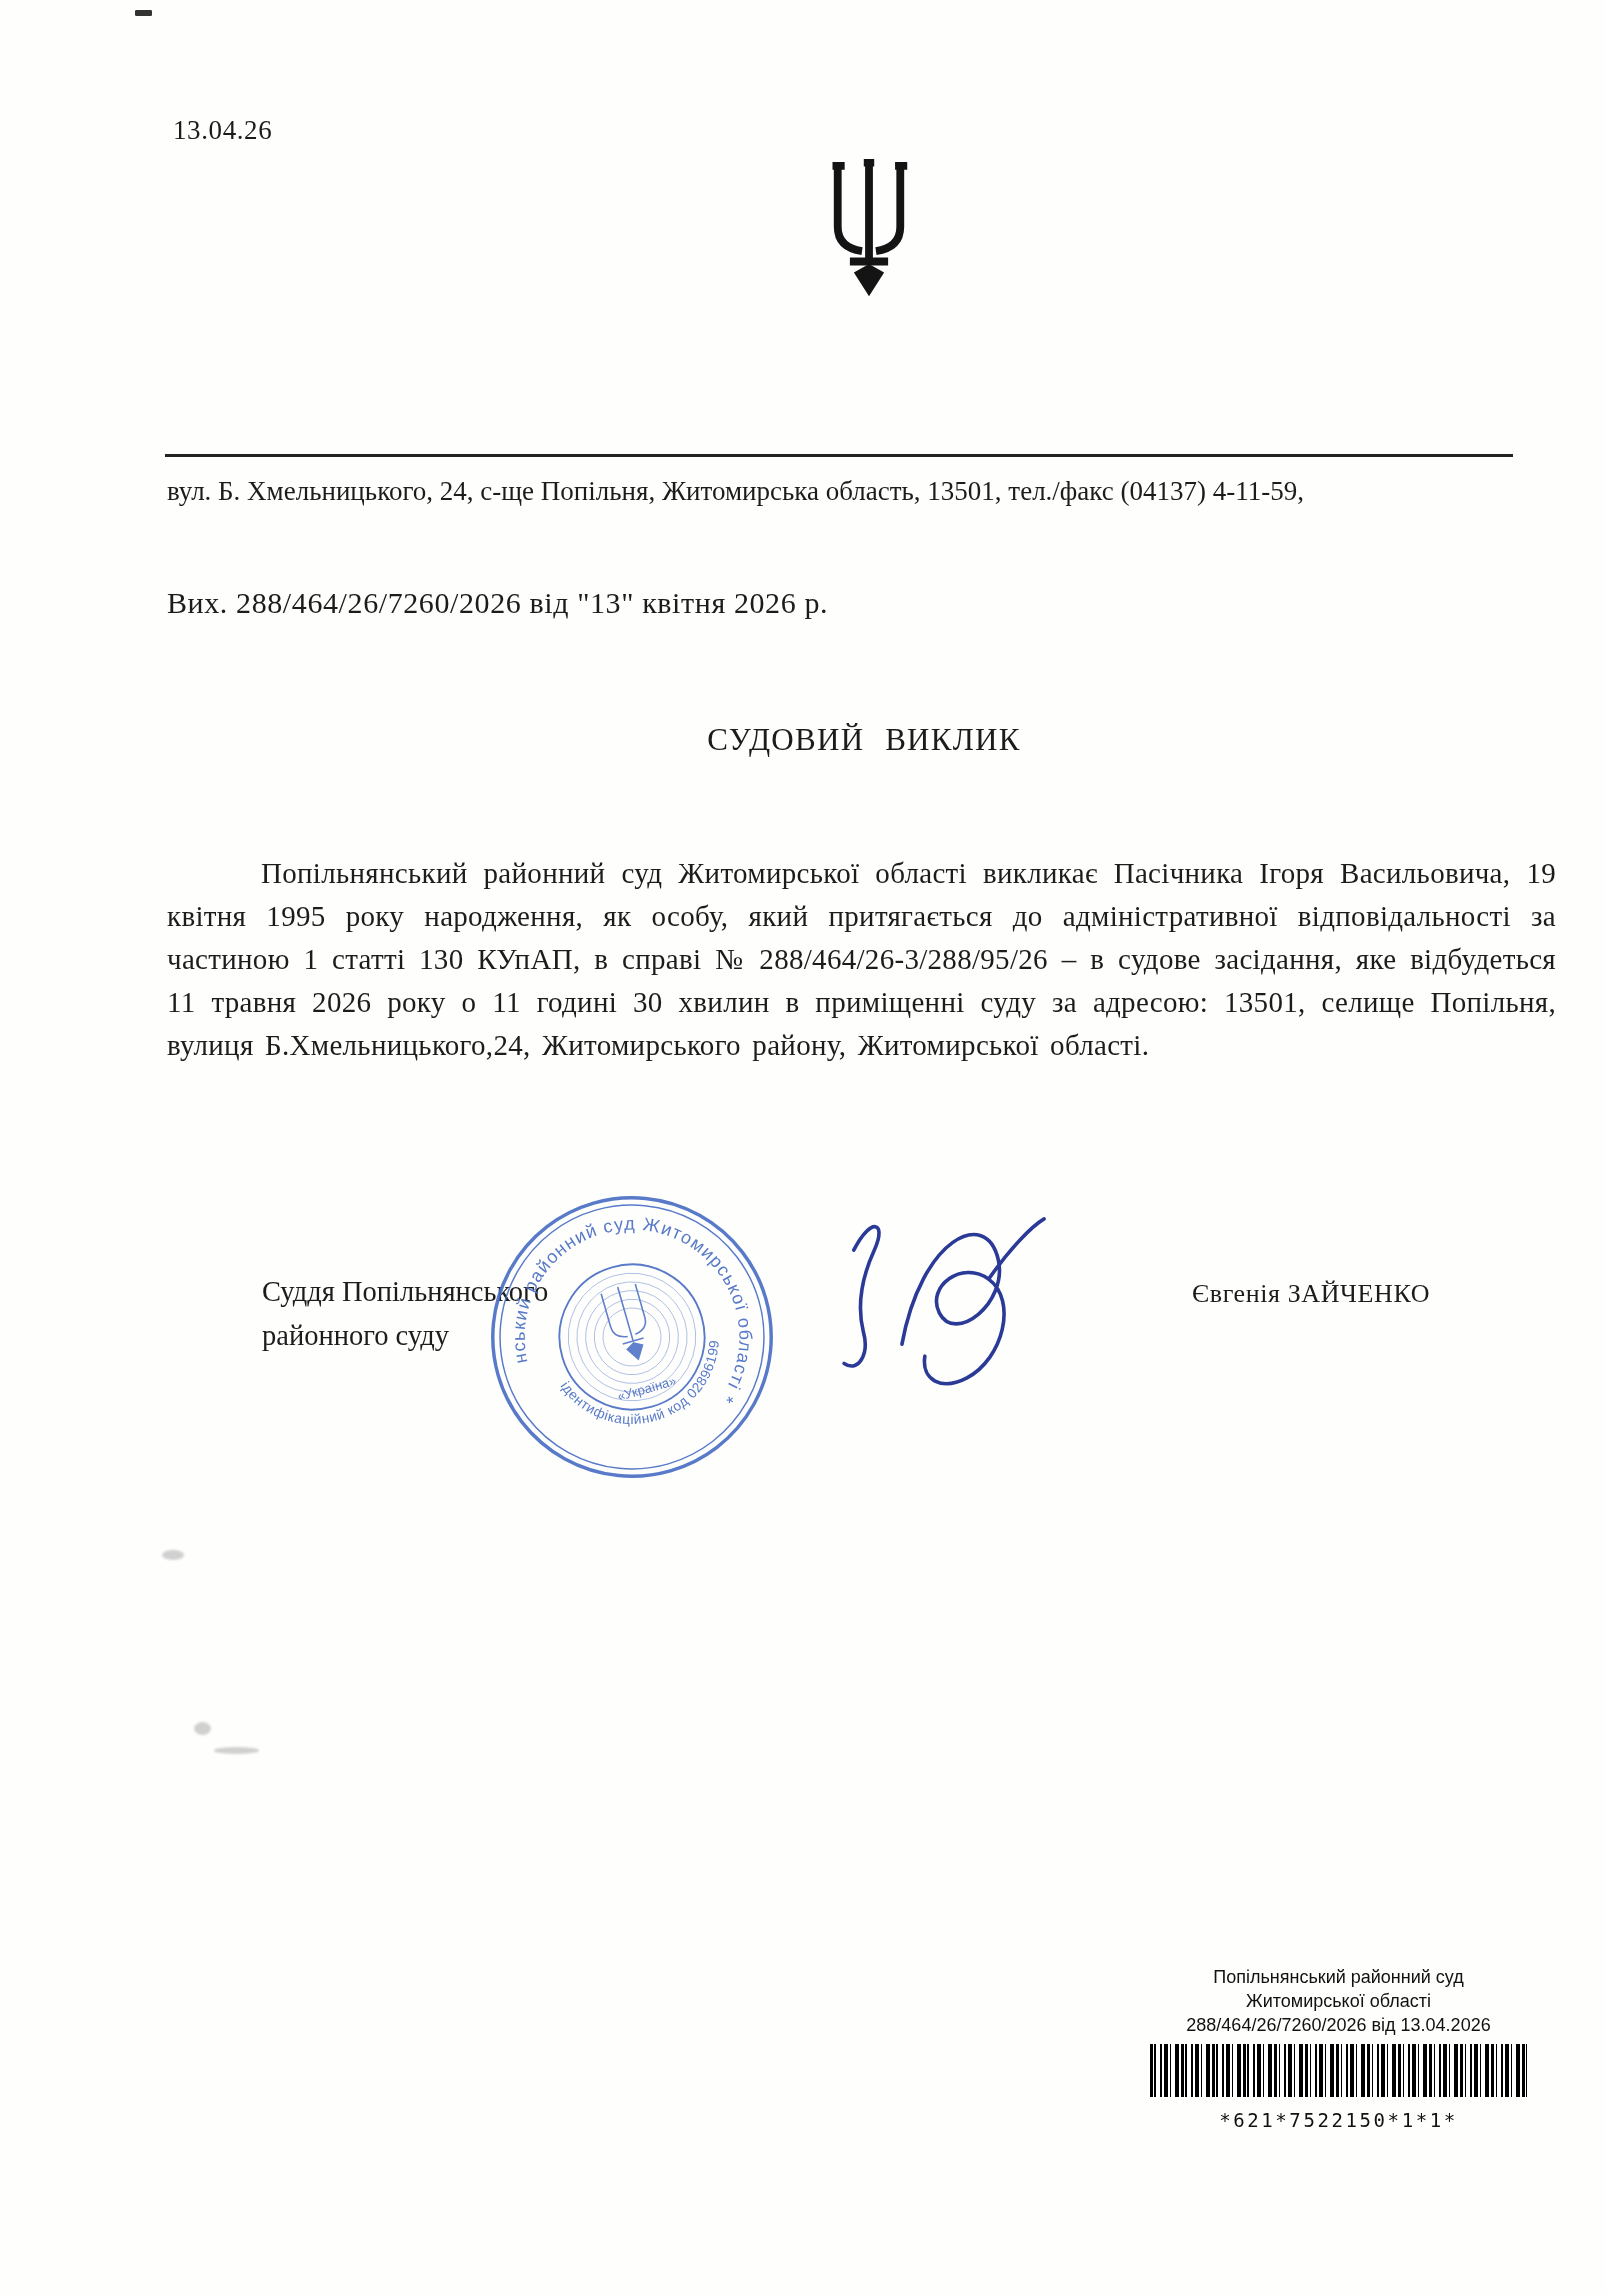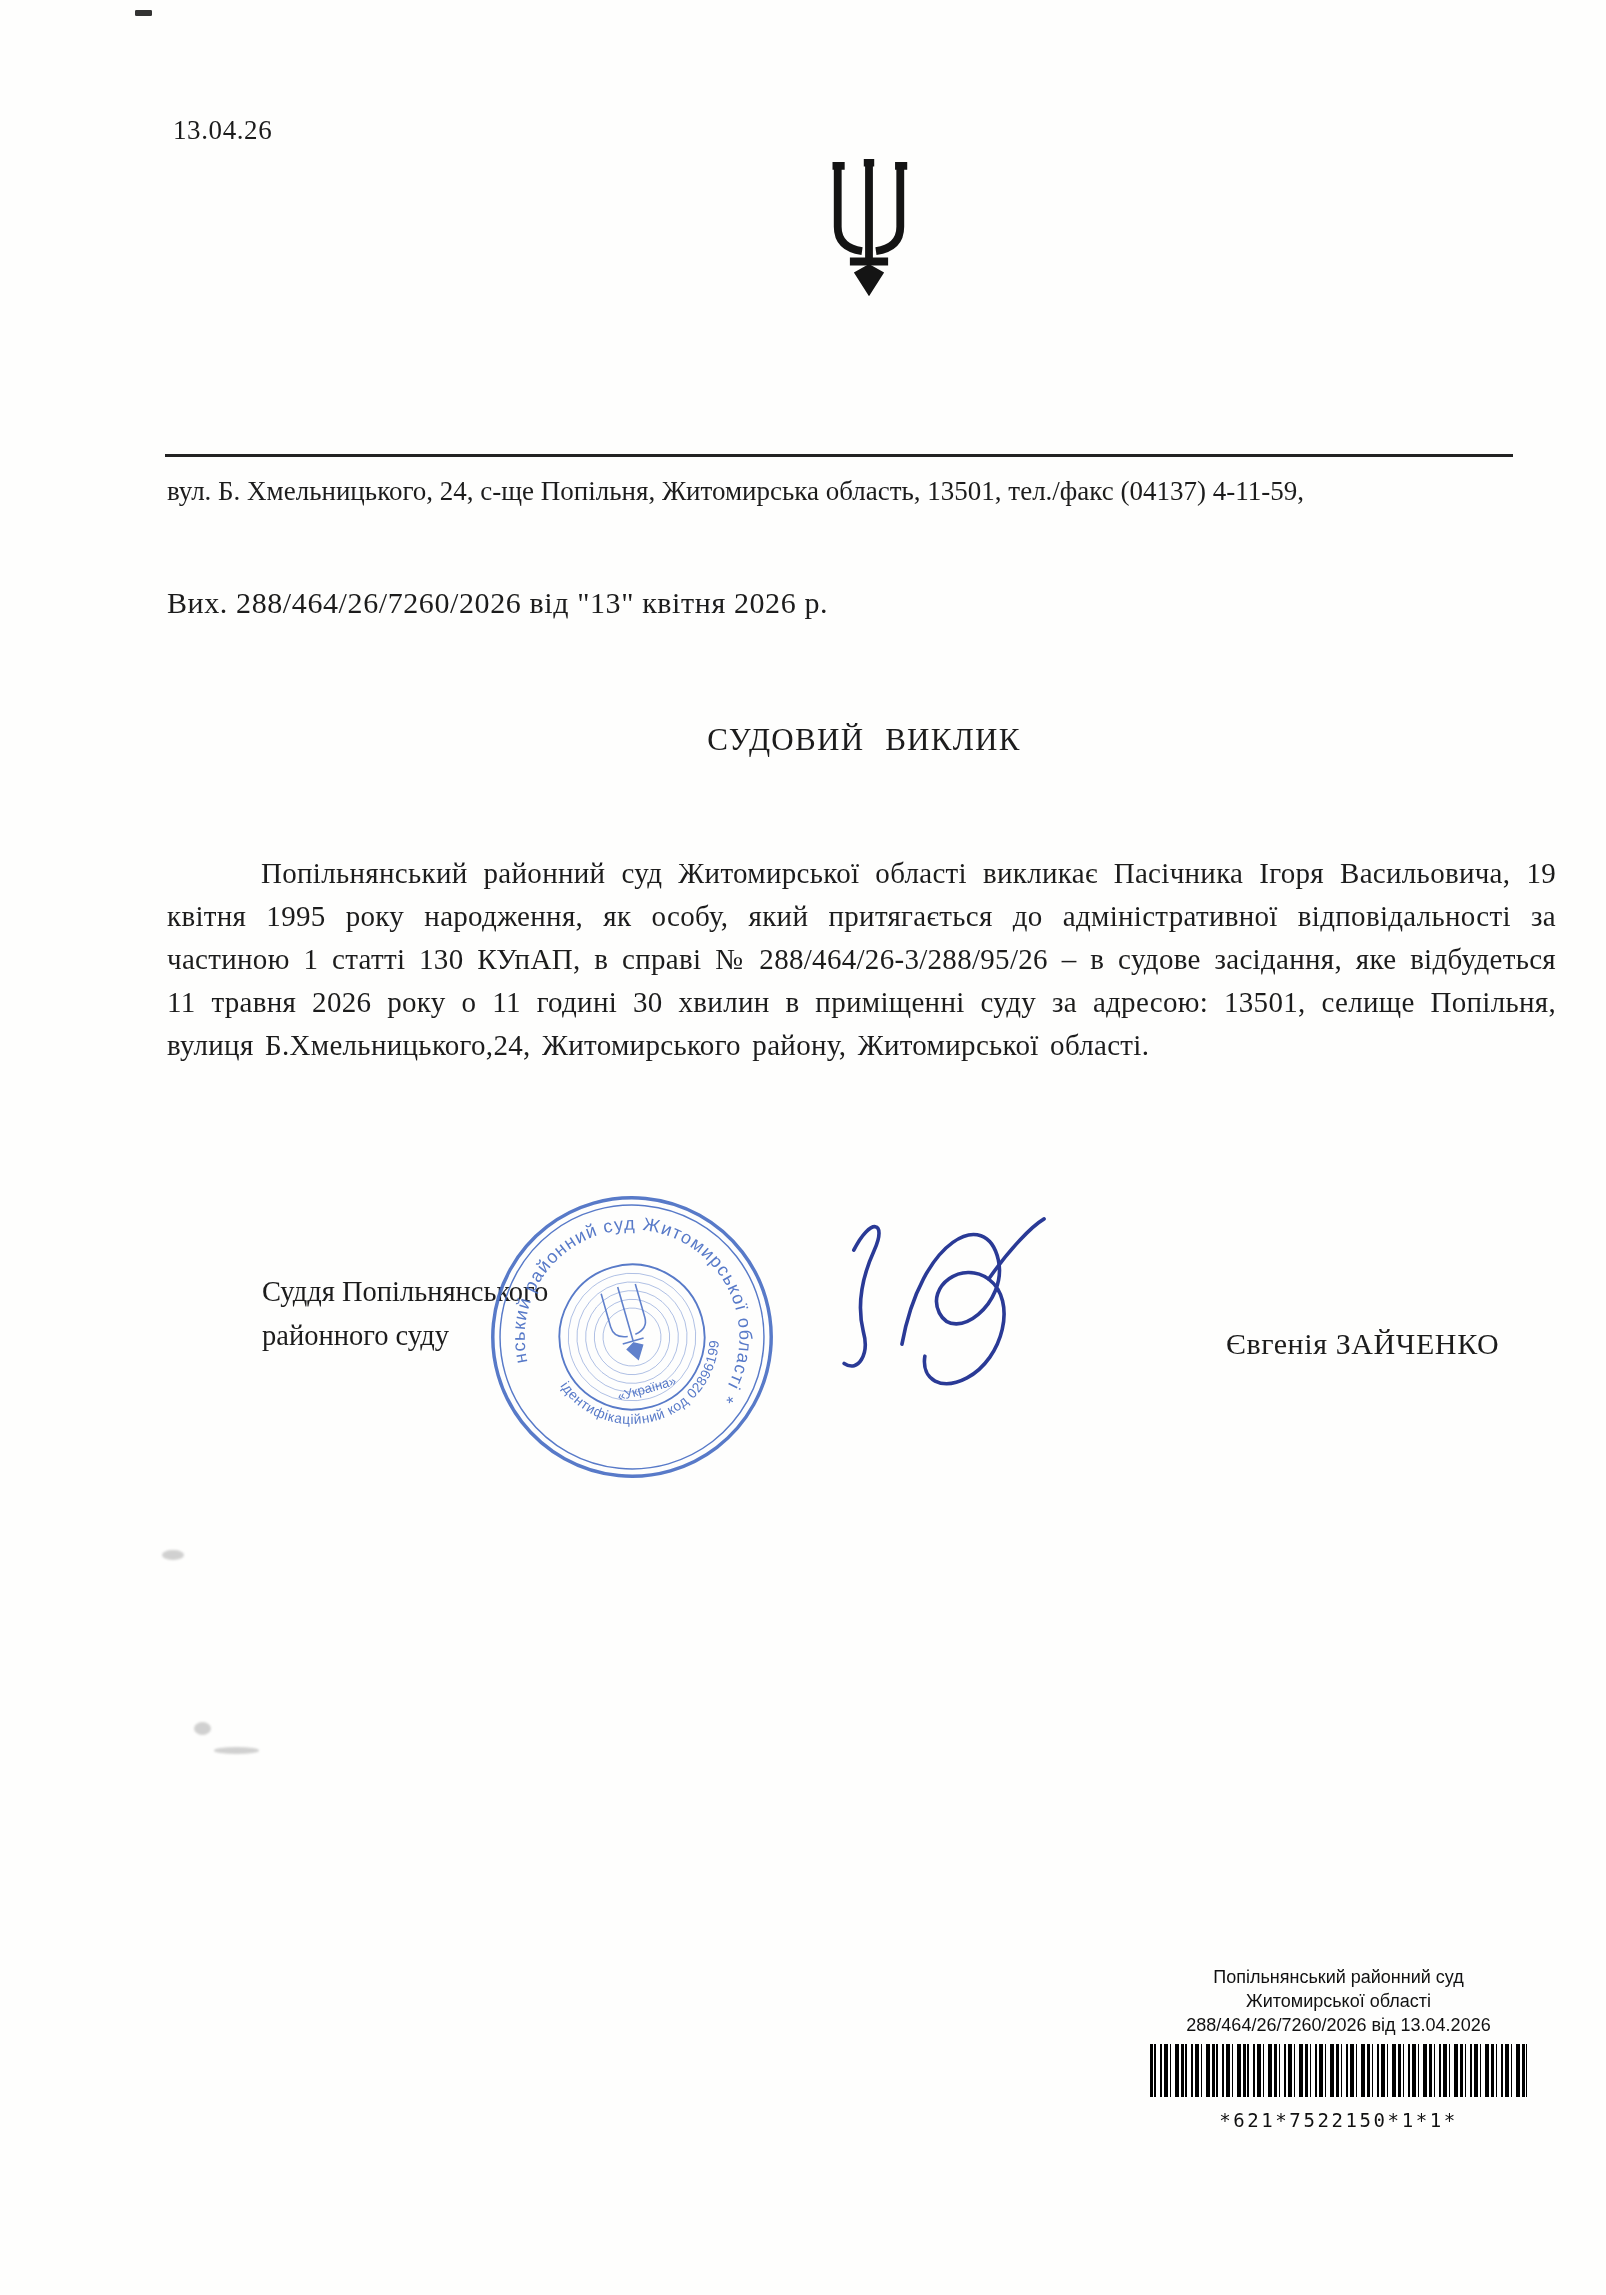"Євгенія ЗАЙЧЕНКО" .signer-name { font-size: 30px -> 26px; left: 1226px -> 1192px; margin-top: 48px -> none }
